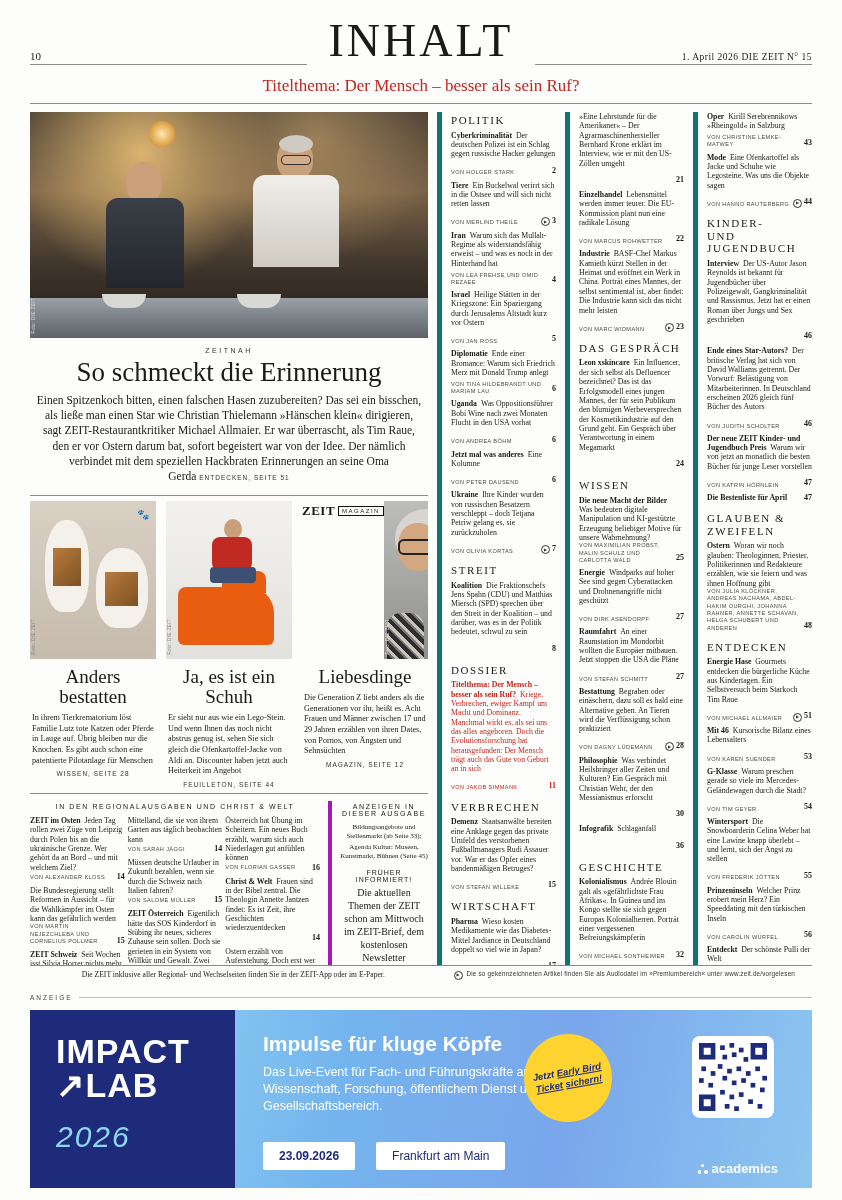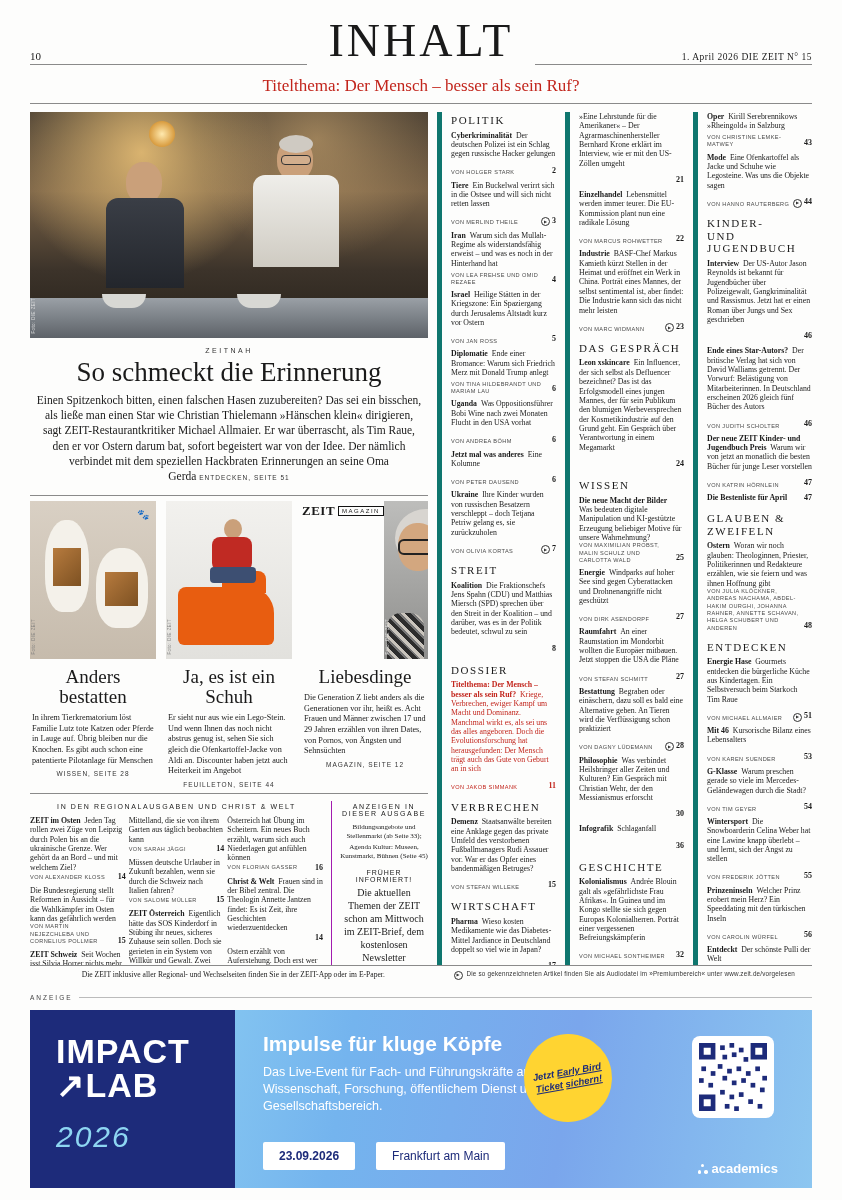"Bildungsangebote und Stellenmarkt (ab" .reg-ads { border-left: 1px solid #a21caf -> 4px solid #a21caf }
